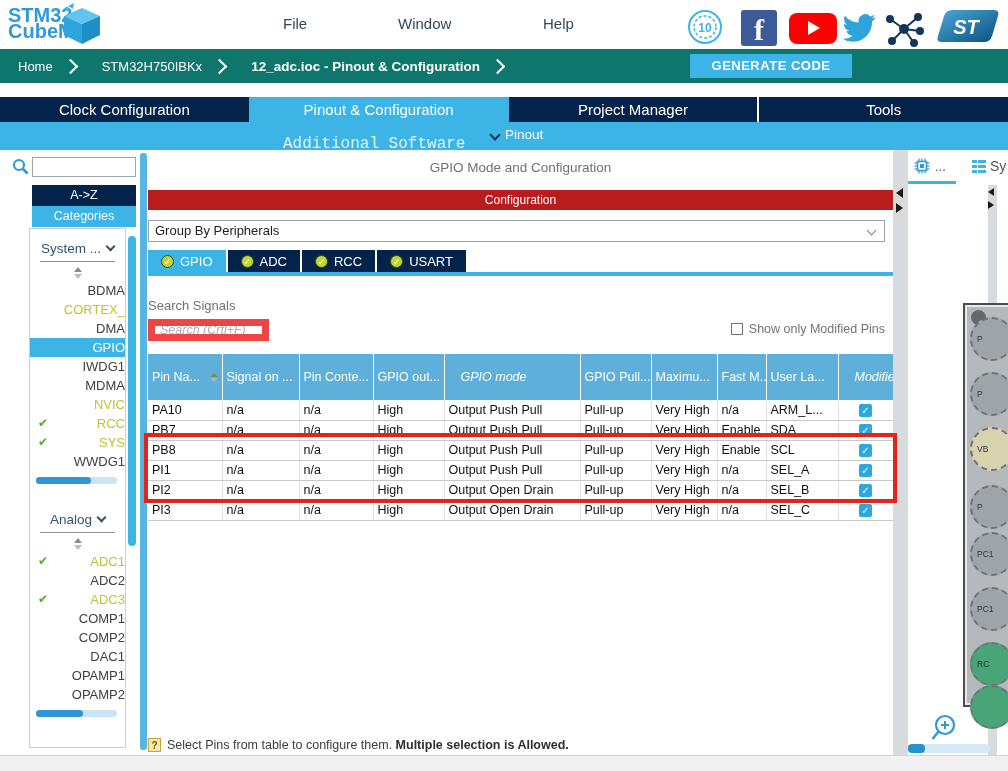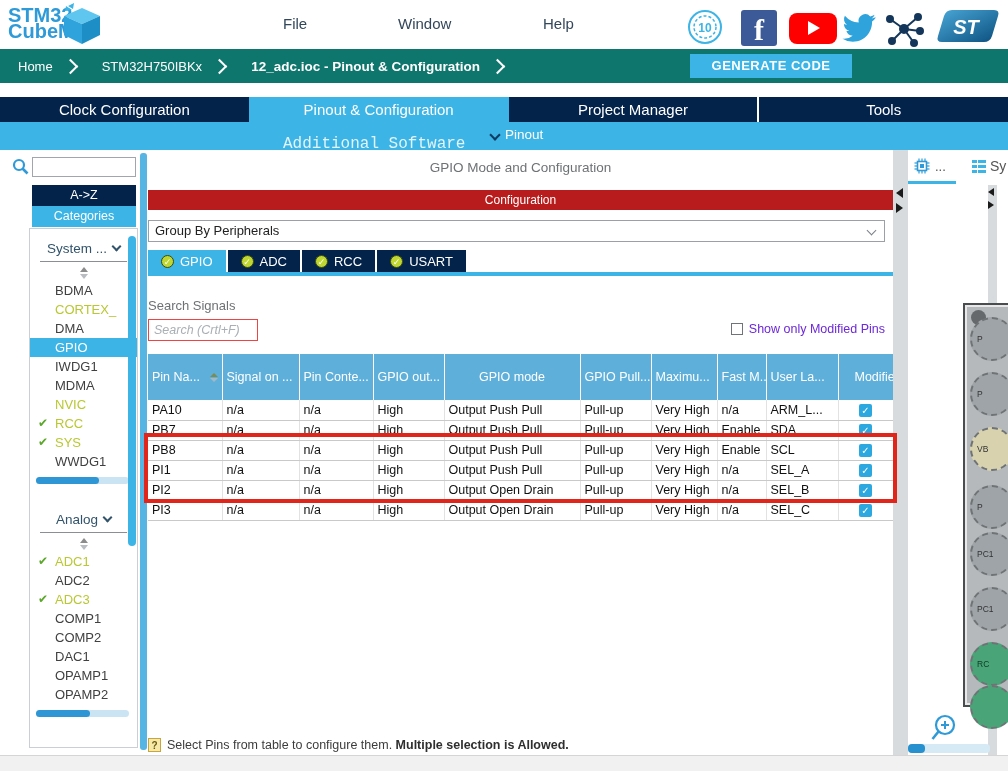"System ..." .listbox { text-align: none -> right; width: 109px -> 97px }
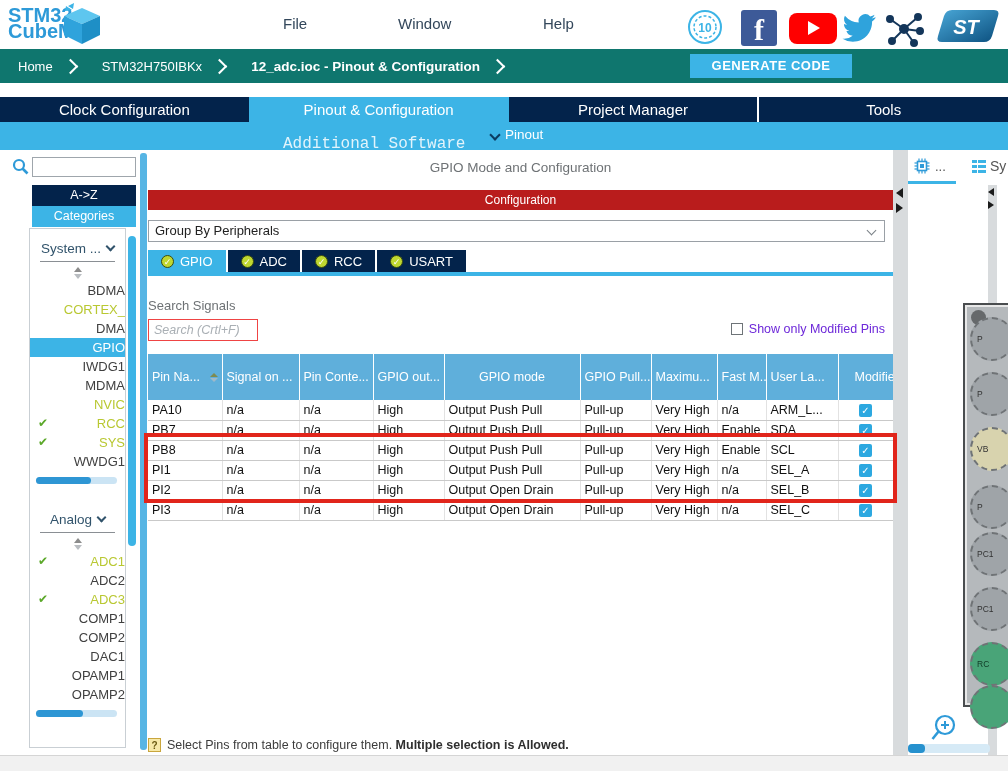"Search (Crtl+F)" .sig-input { border: 1px solid #ef4444 -> 7px solid #ef4444; width: 110px -> 121px }
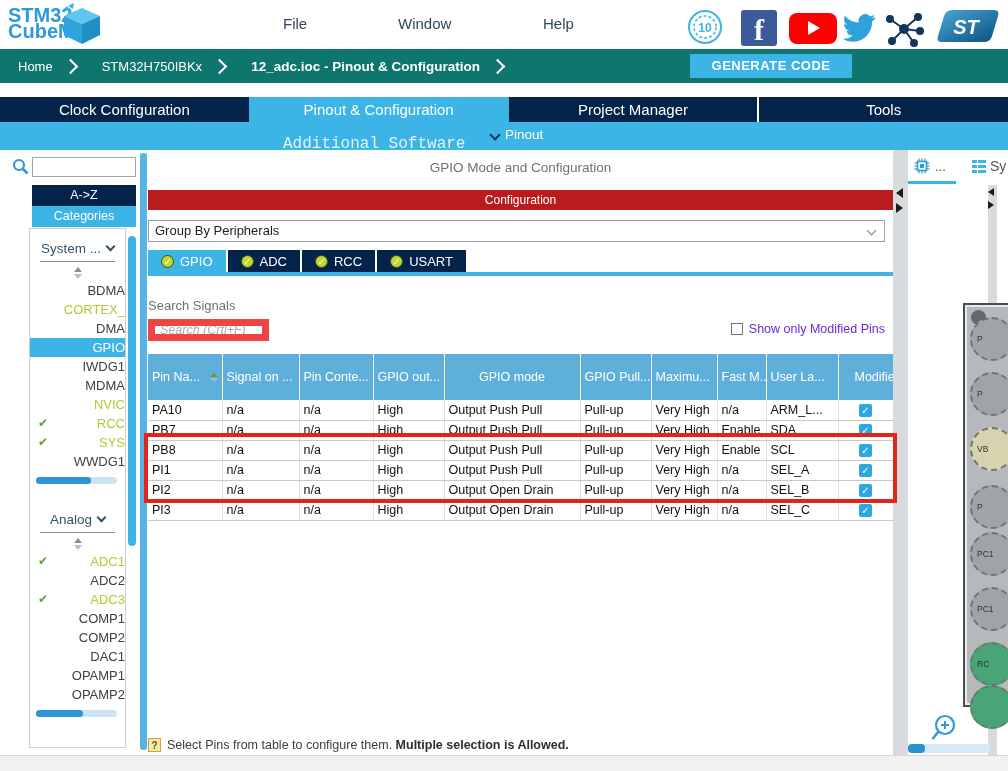"Show only Modified Pins" .modpins .lbl { color: #6d28d9 -> #737373 }
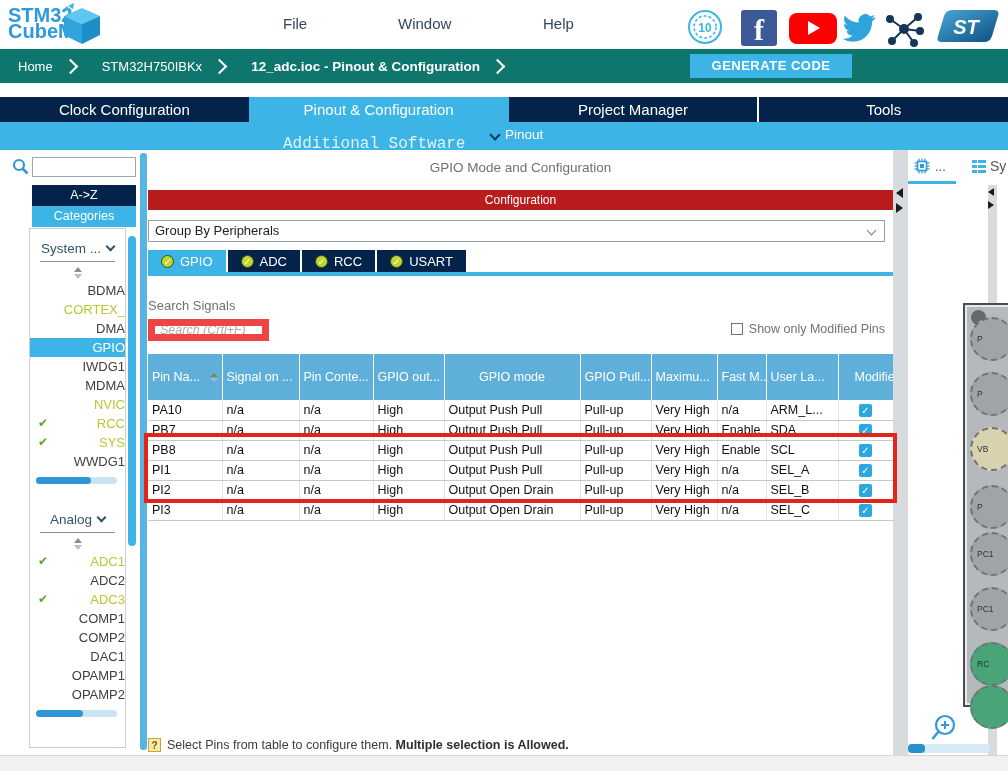"GPIO mode" .pintable th.ctr { font-style: none -> italic; text-align: center -> left }
